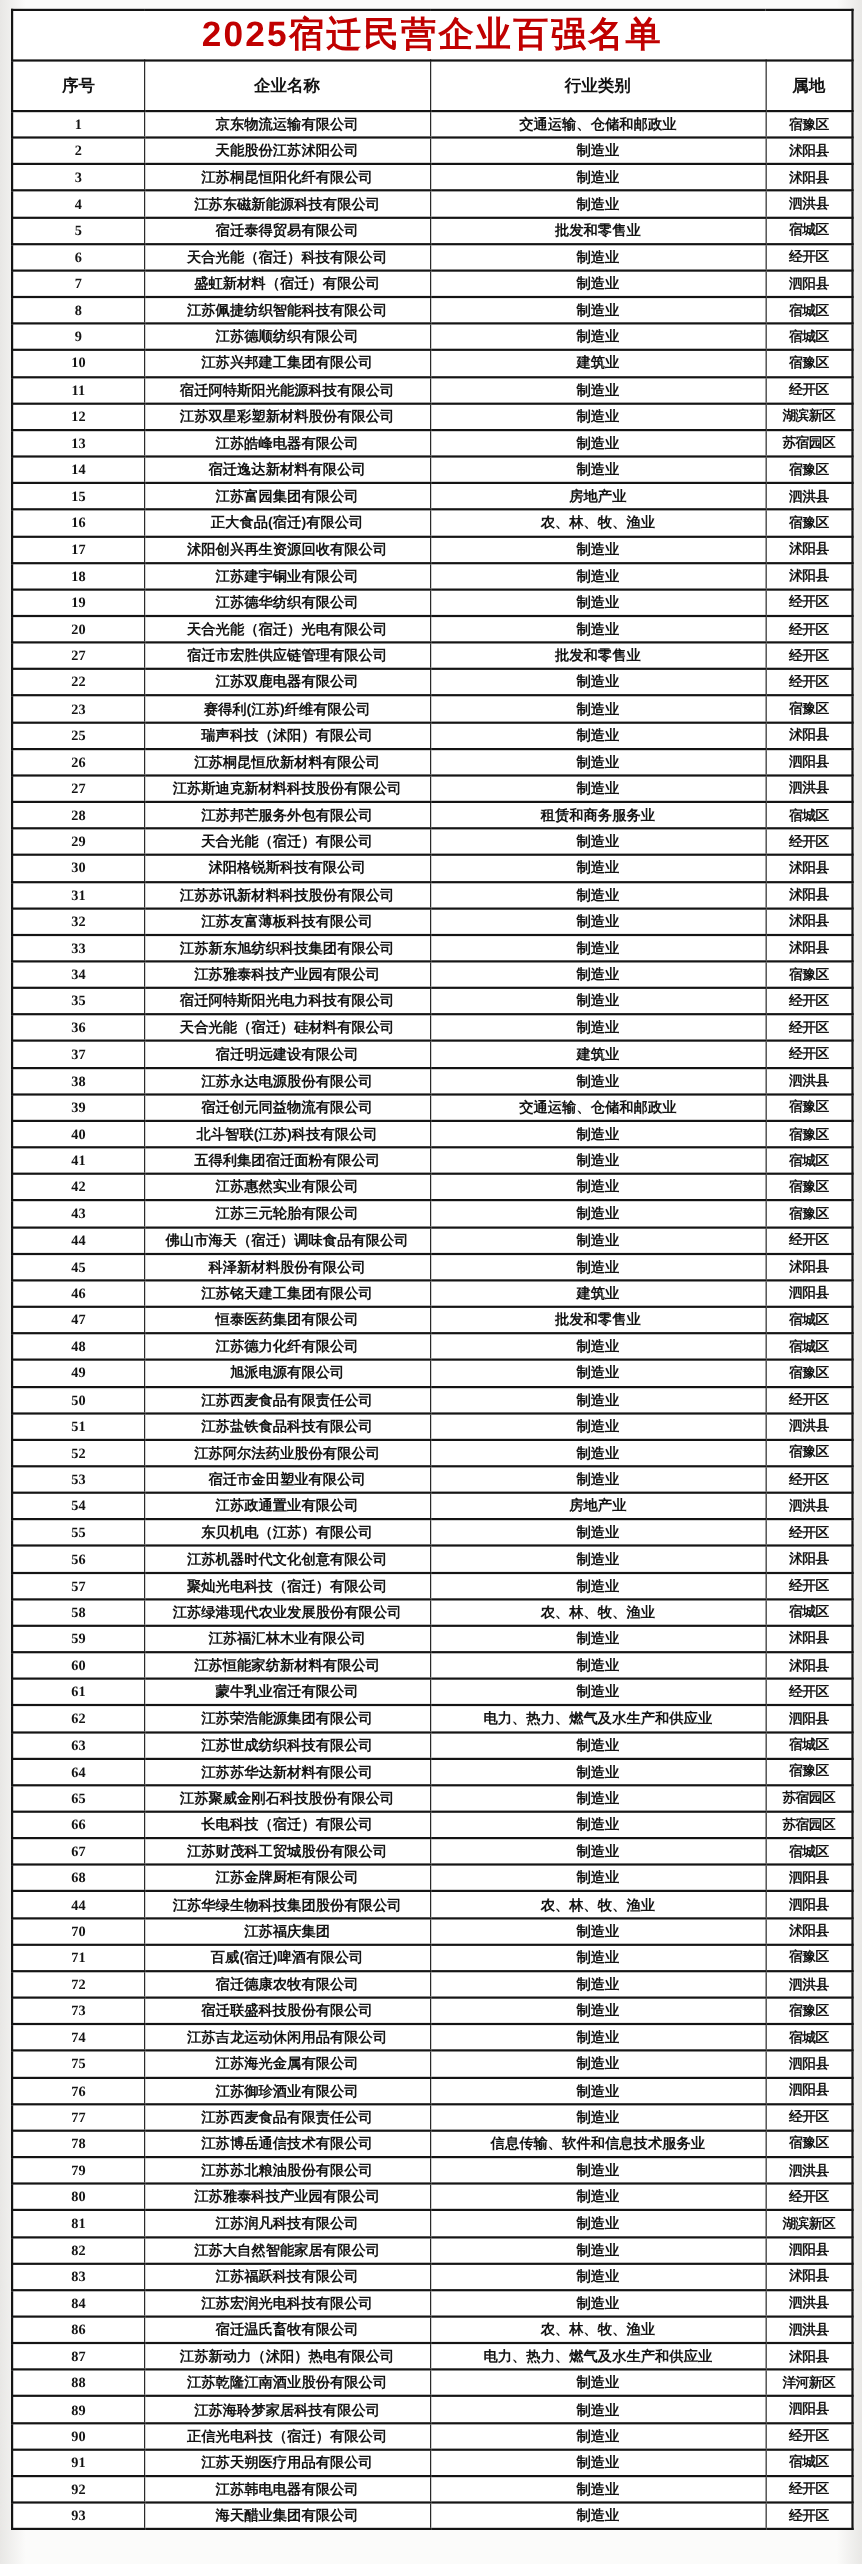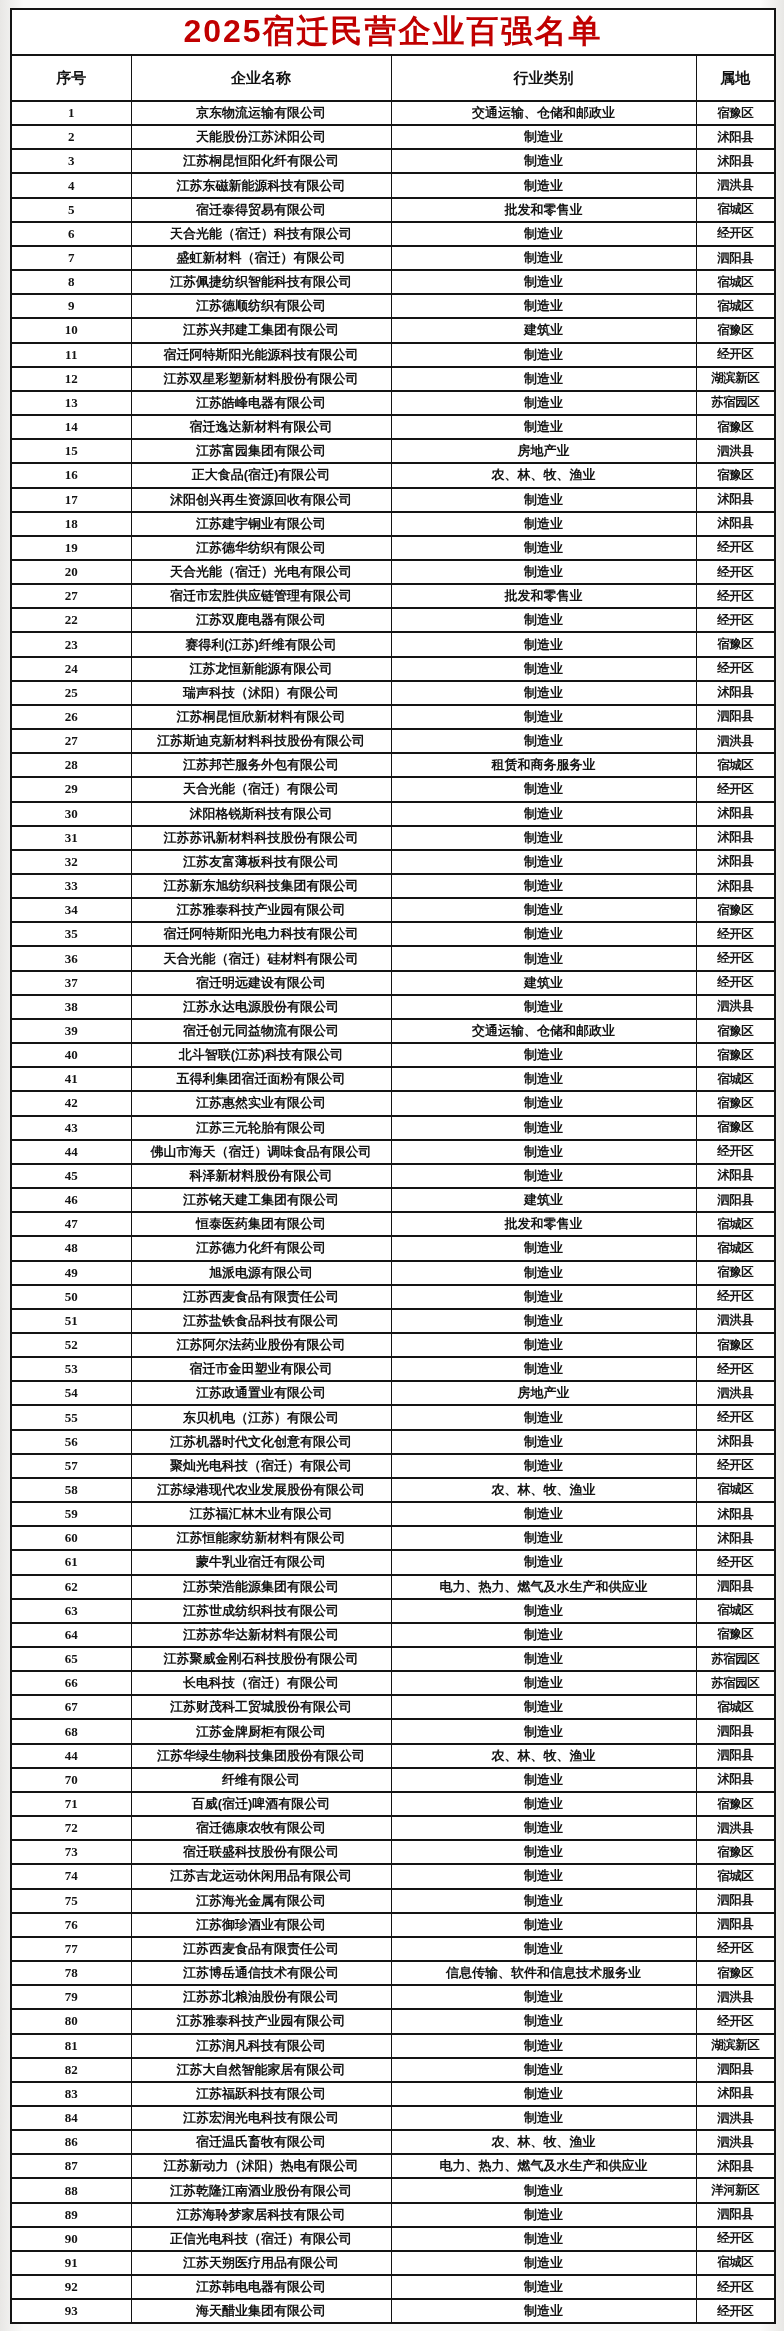"24" tr { html: <tr> <td>24</td> <td>江苏龙恒新能源有限公司</td> <td>制造业</td> <td>经开区</td> </tr> -> none }
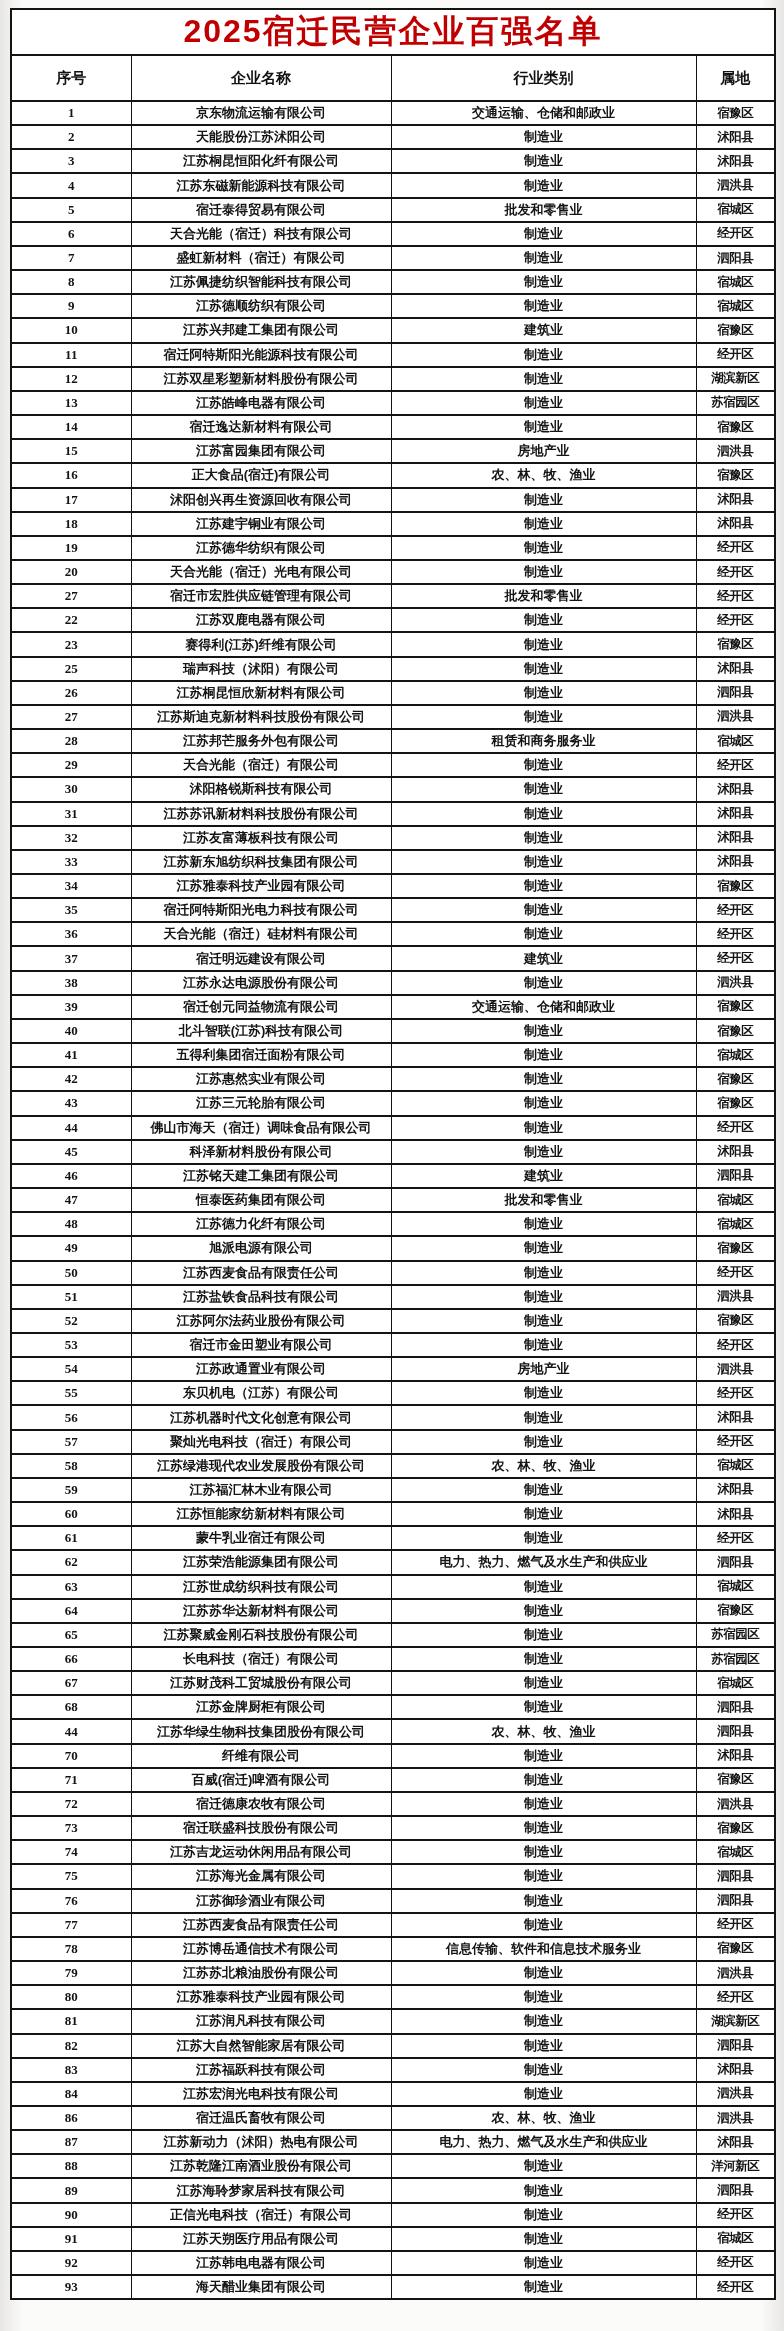"纤维有限公司" td.col-name { text: 纤维有限公司 -> 江苏福庆集团 }
